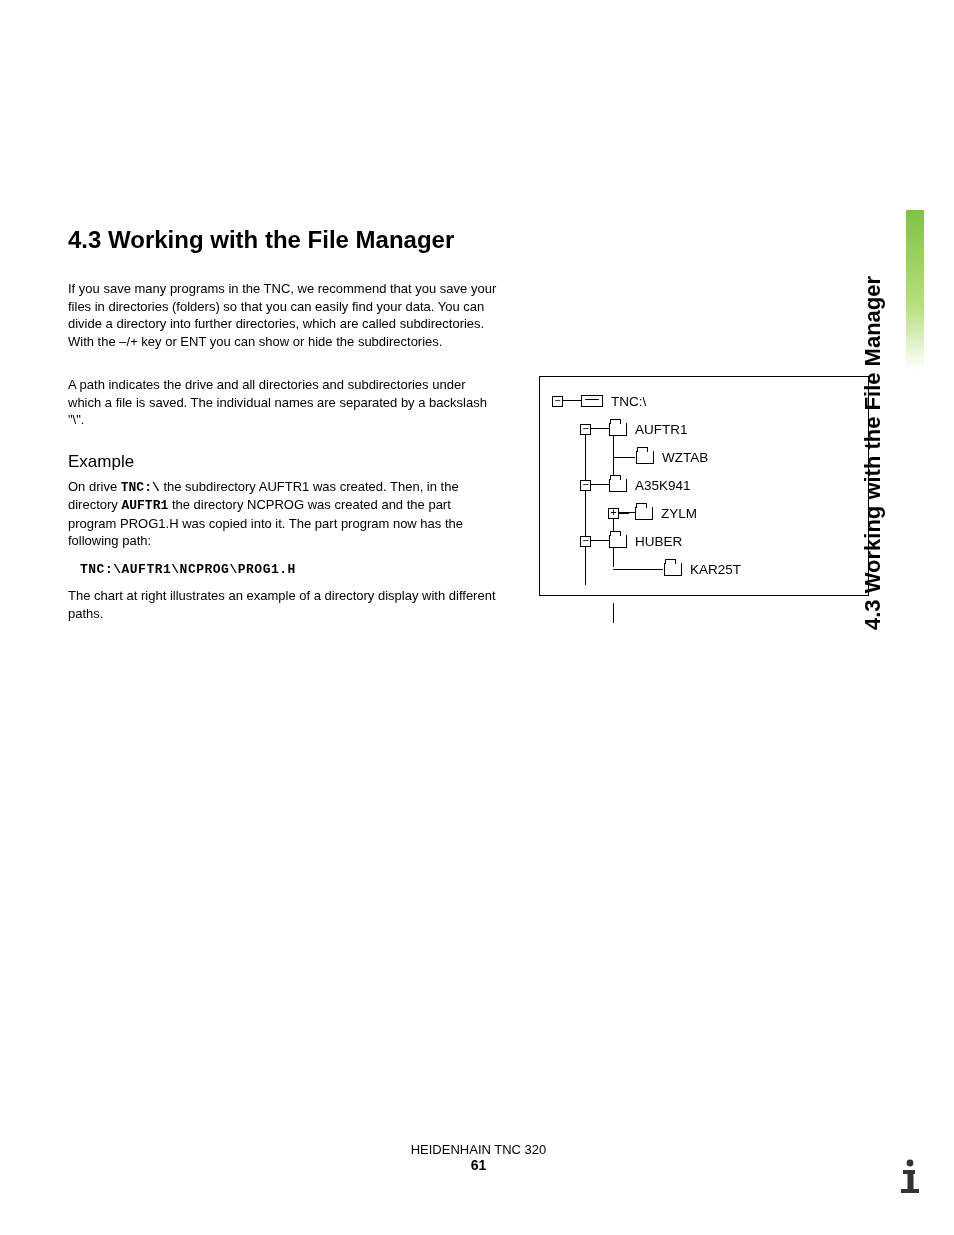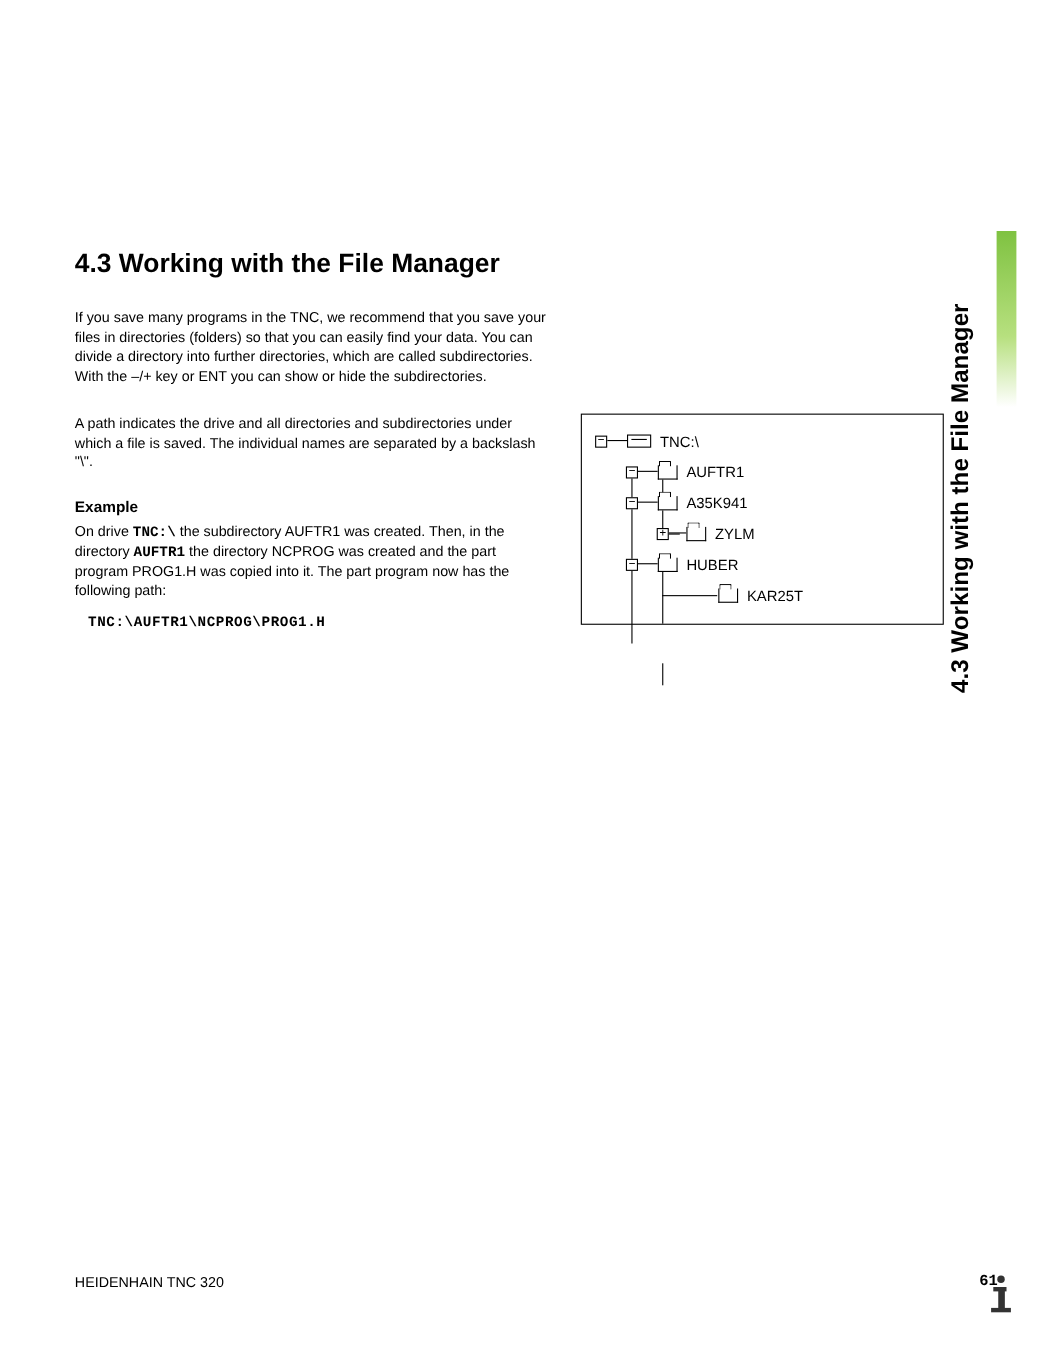"A path indicates the drive" .two-col { gap: 30px -> 41px }
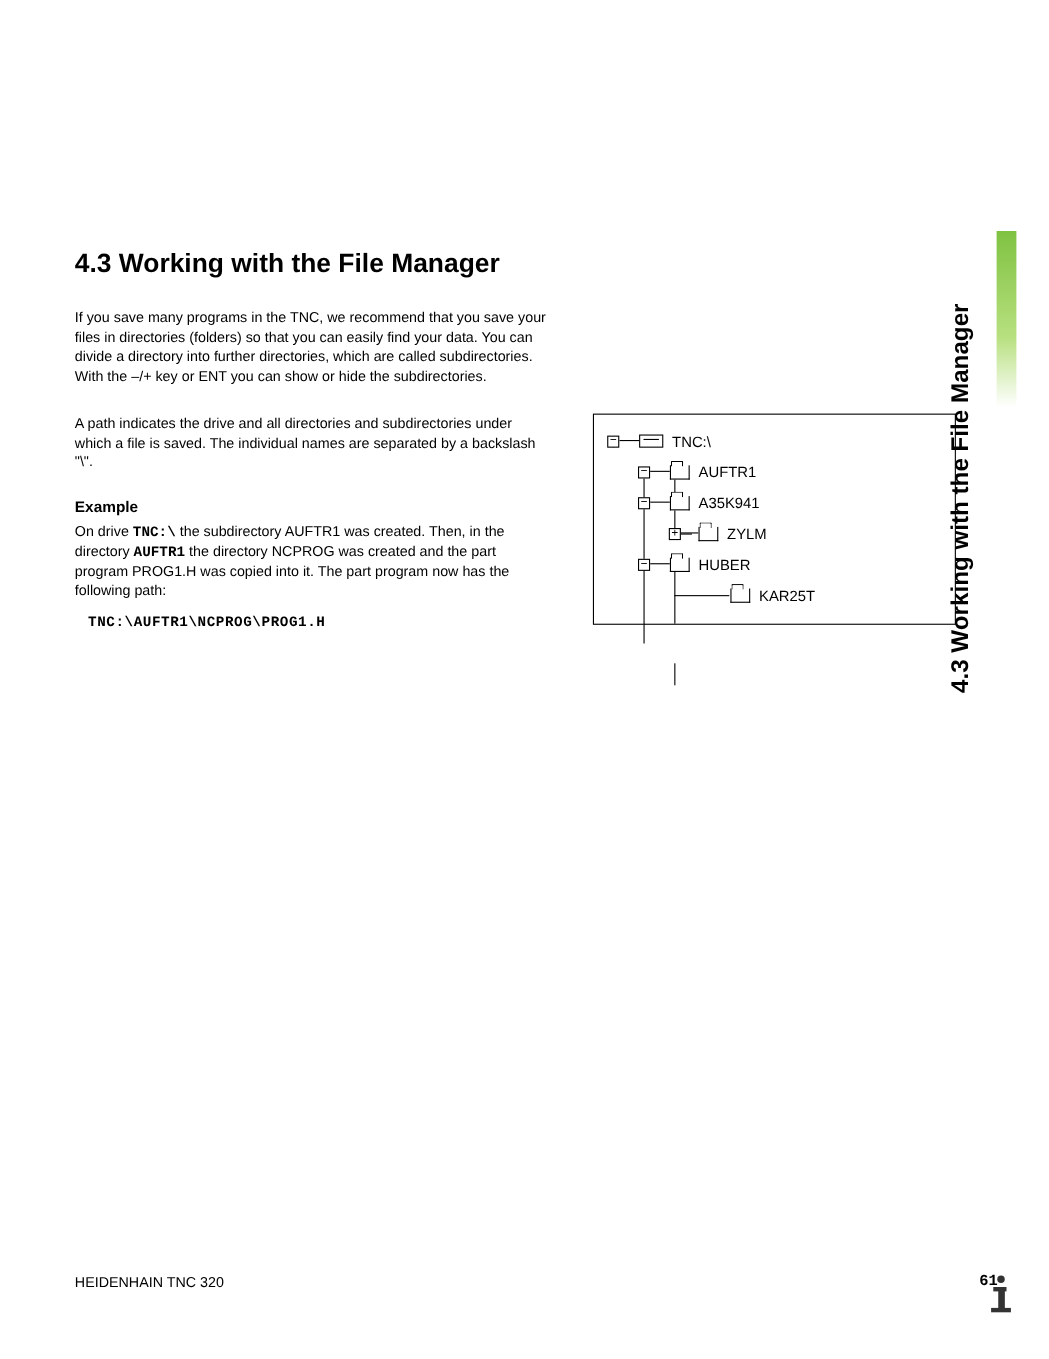"Example" .example-label { font-size: 14px -> 17px; font-weight: bold -> normal }
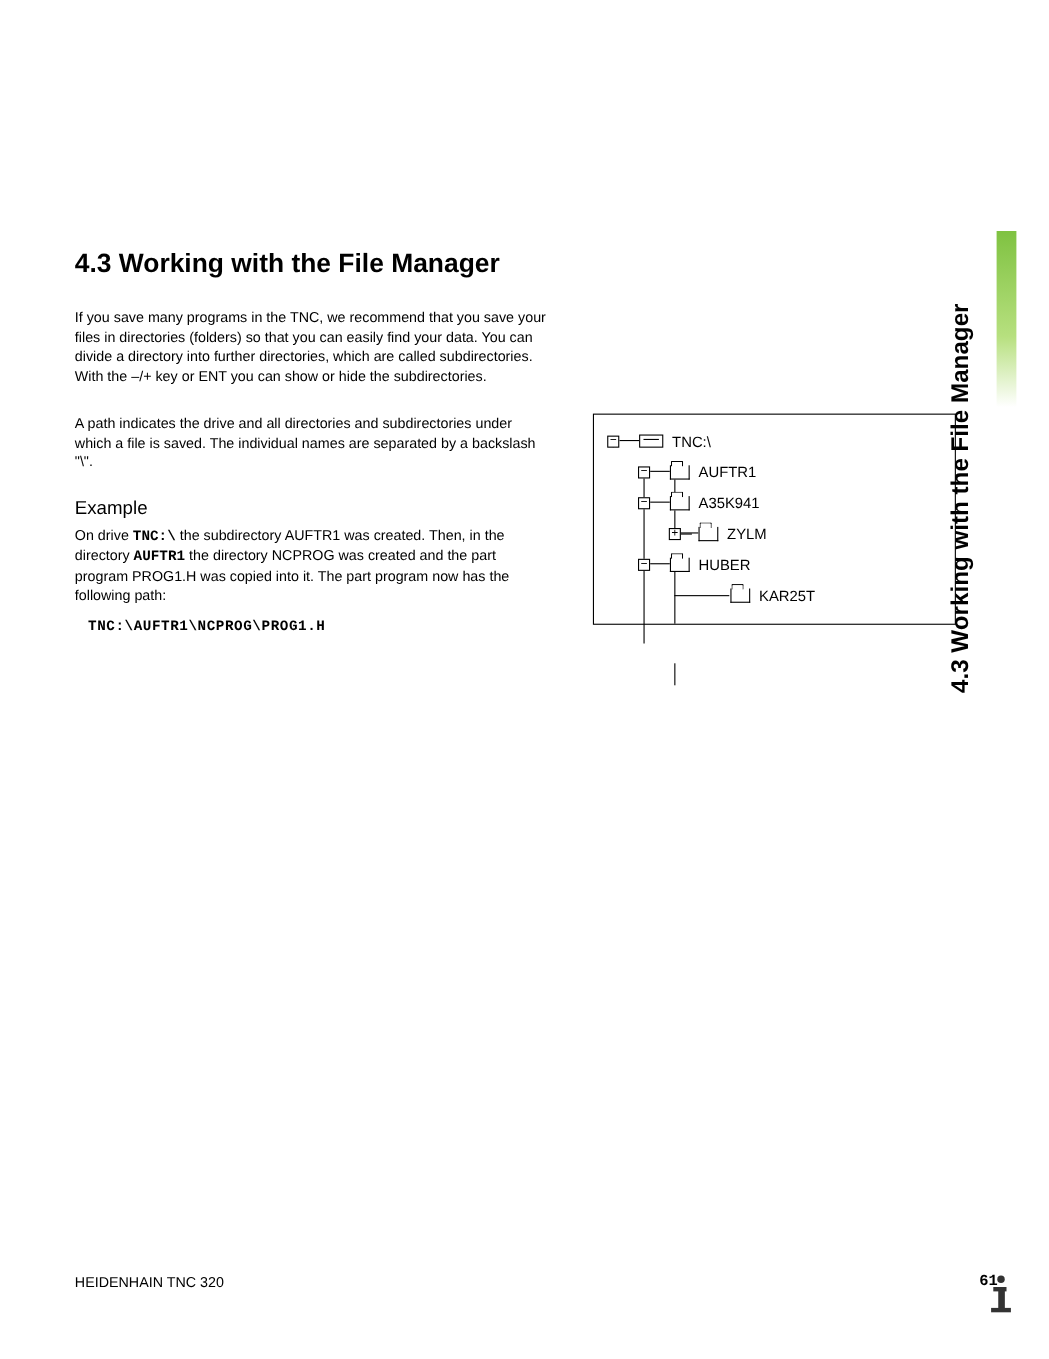"WZTAB" div.tree-row { html: none -> <div> <div></div> <span></span> <span></span> <span>WZTAB</span> </div> }
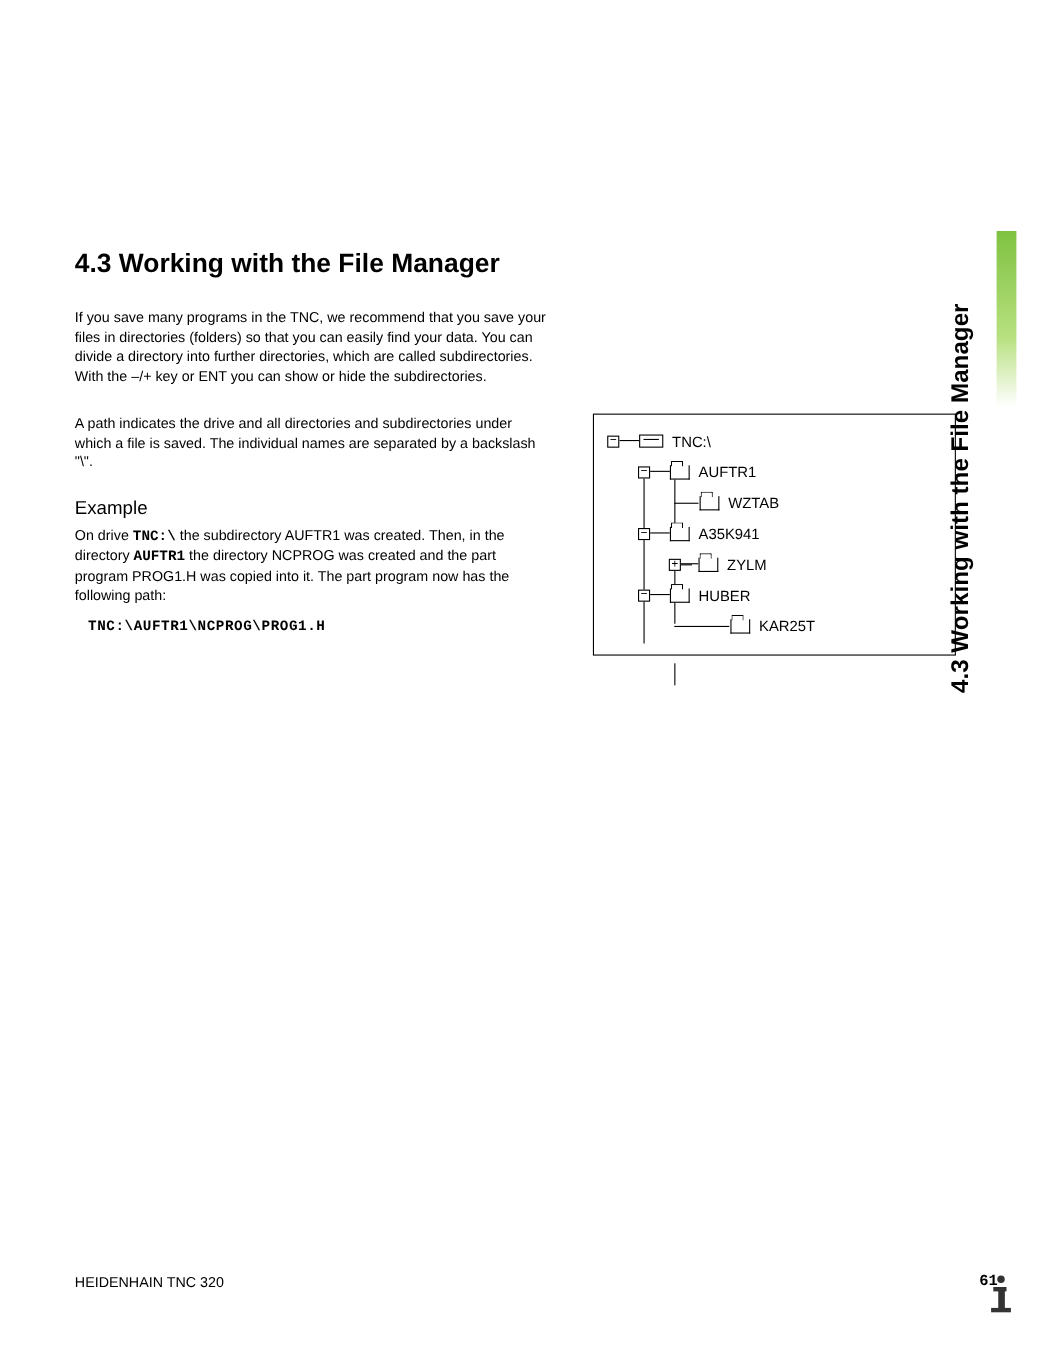"The chart at right illustrates" p.body-narrow { html: none -> <p>The chart at right illustrates an example of a directory display with different paths.</p> }
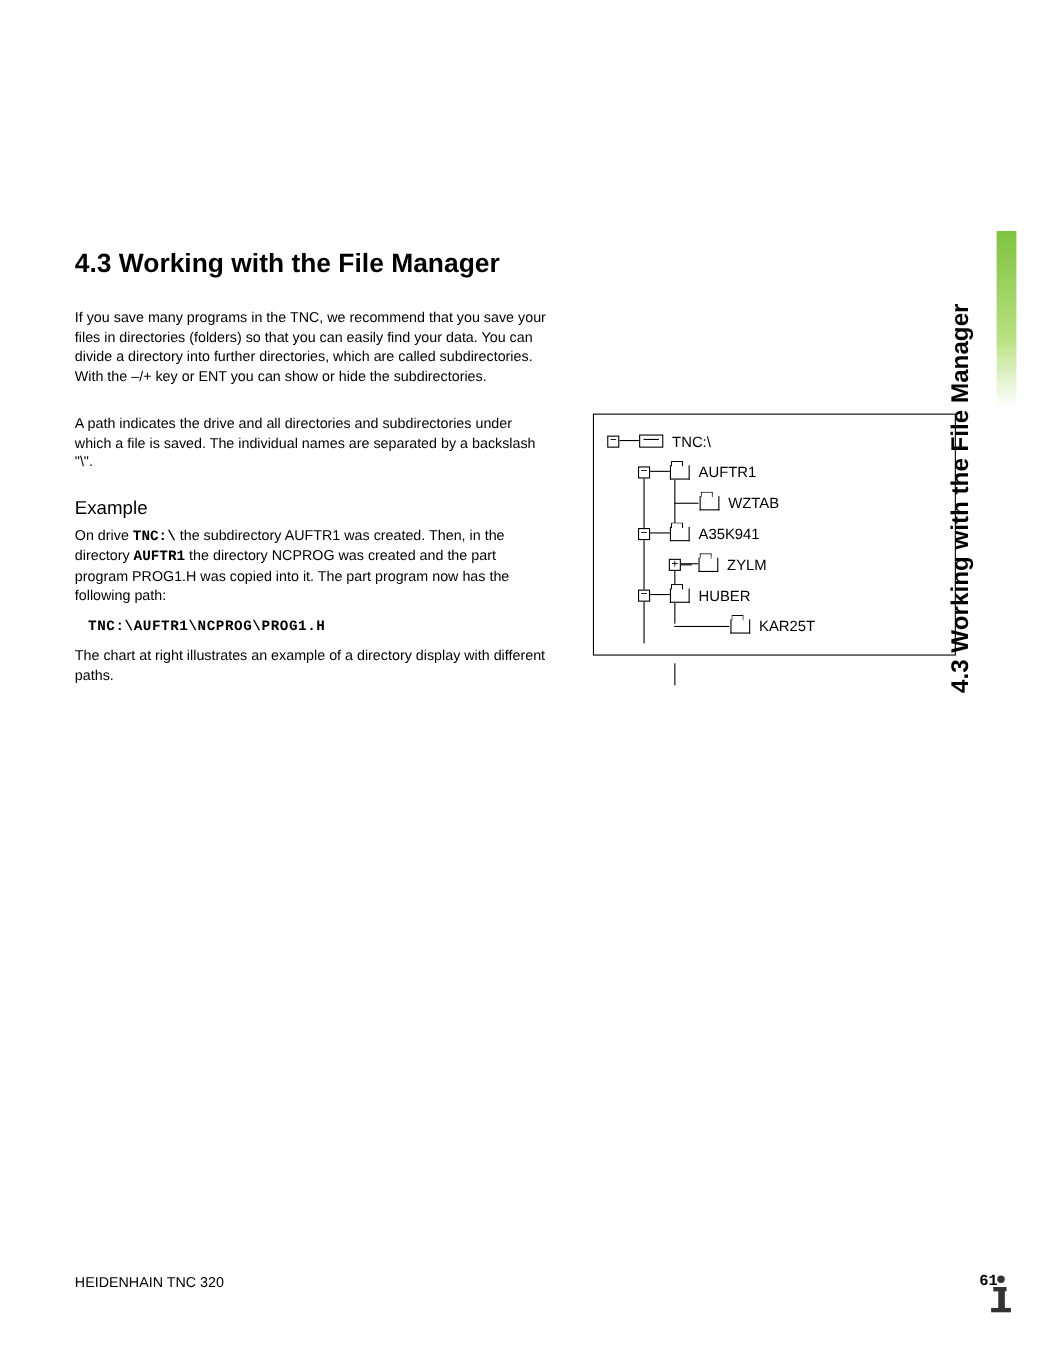"HEIDENHAIN TNC 320" .footer { flex-direction: none -> column; right: 47px -> 65px }
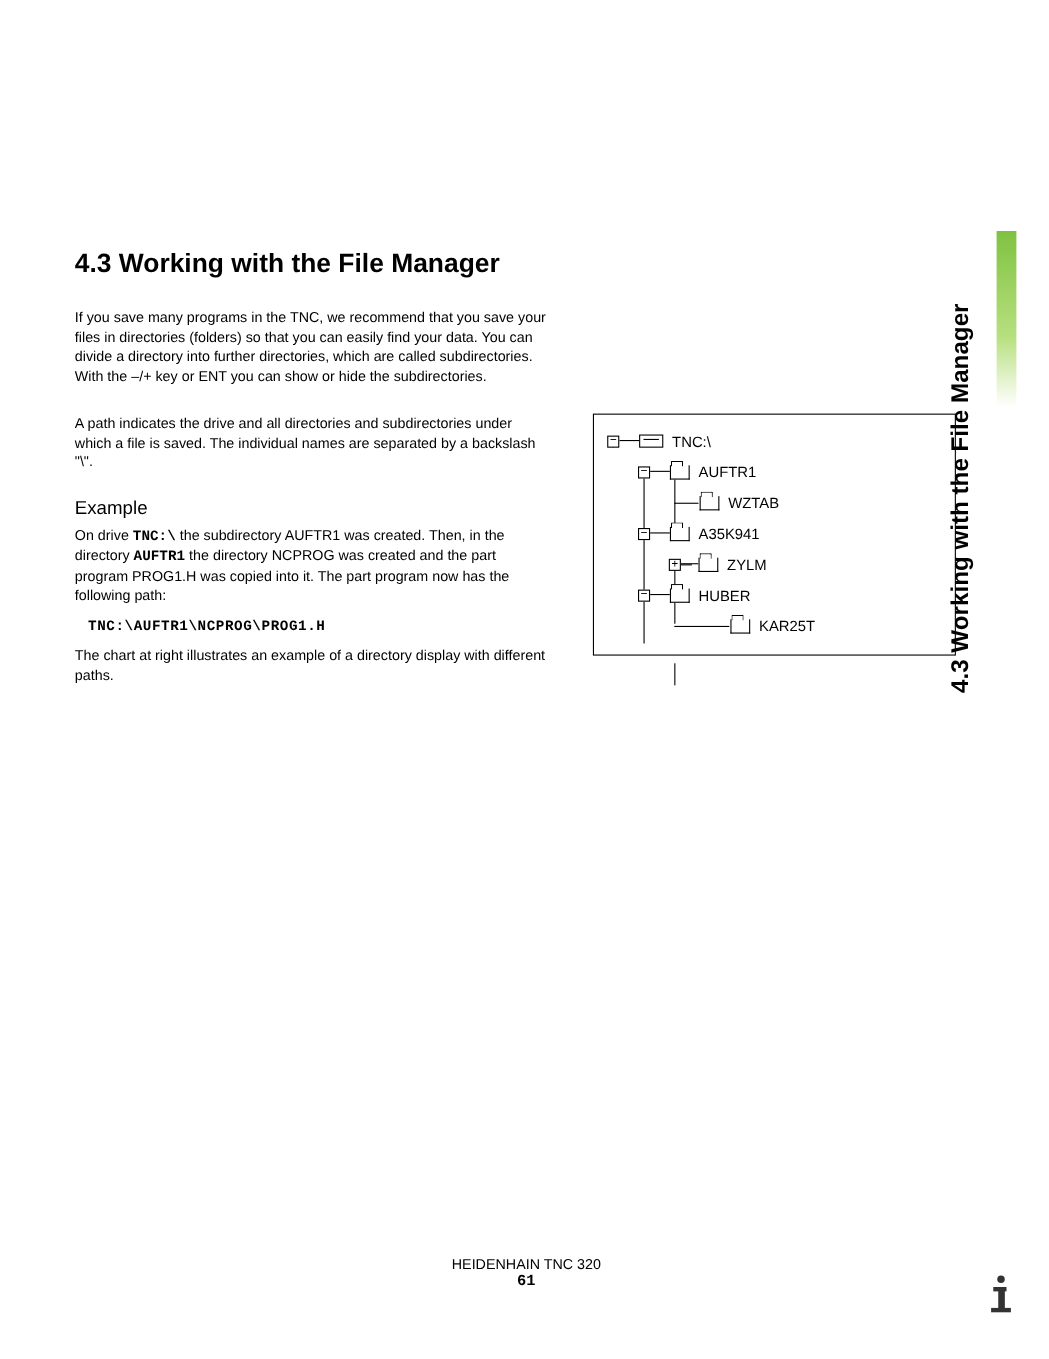"61" .page-num { font-family: Liberation Mono, monospace -> none }
